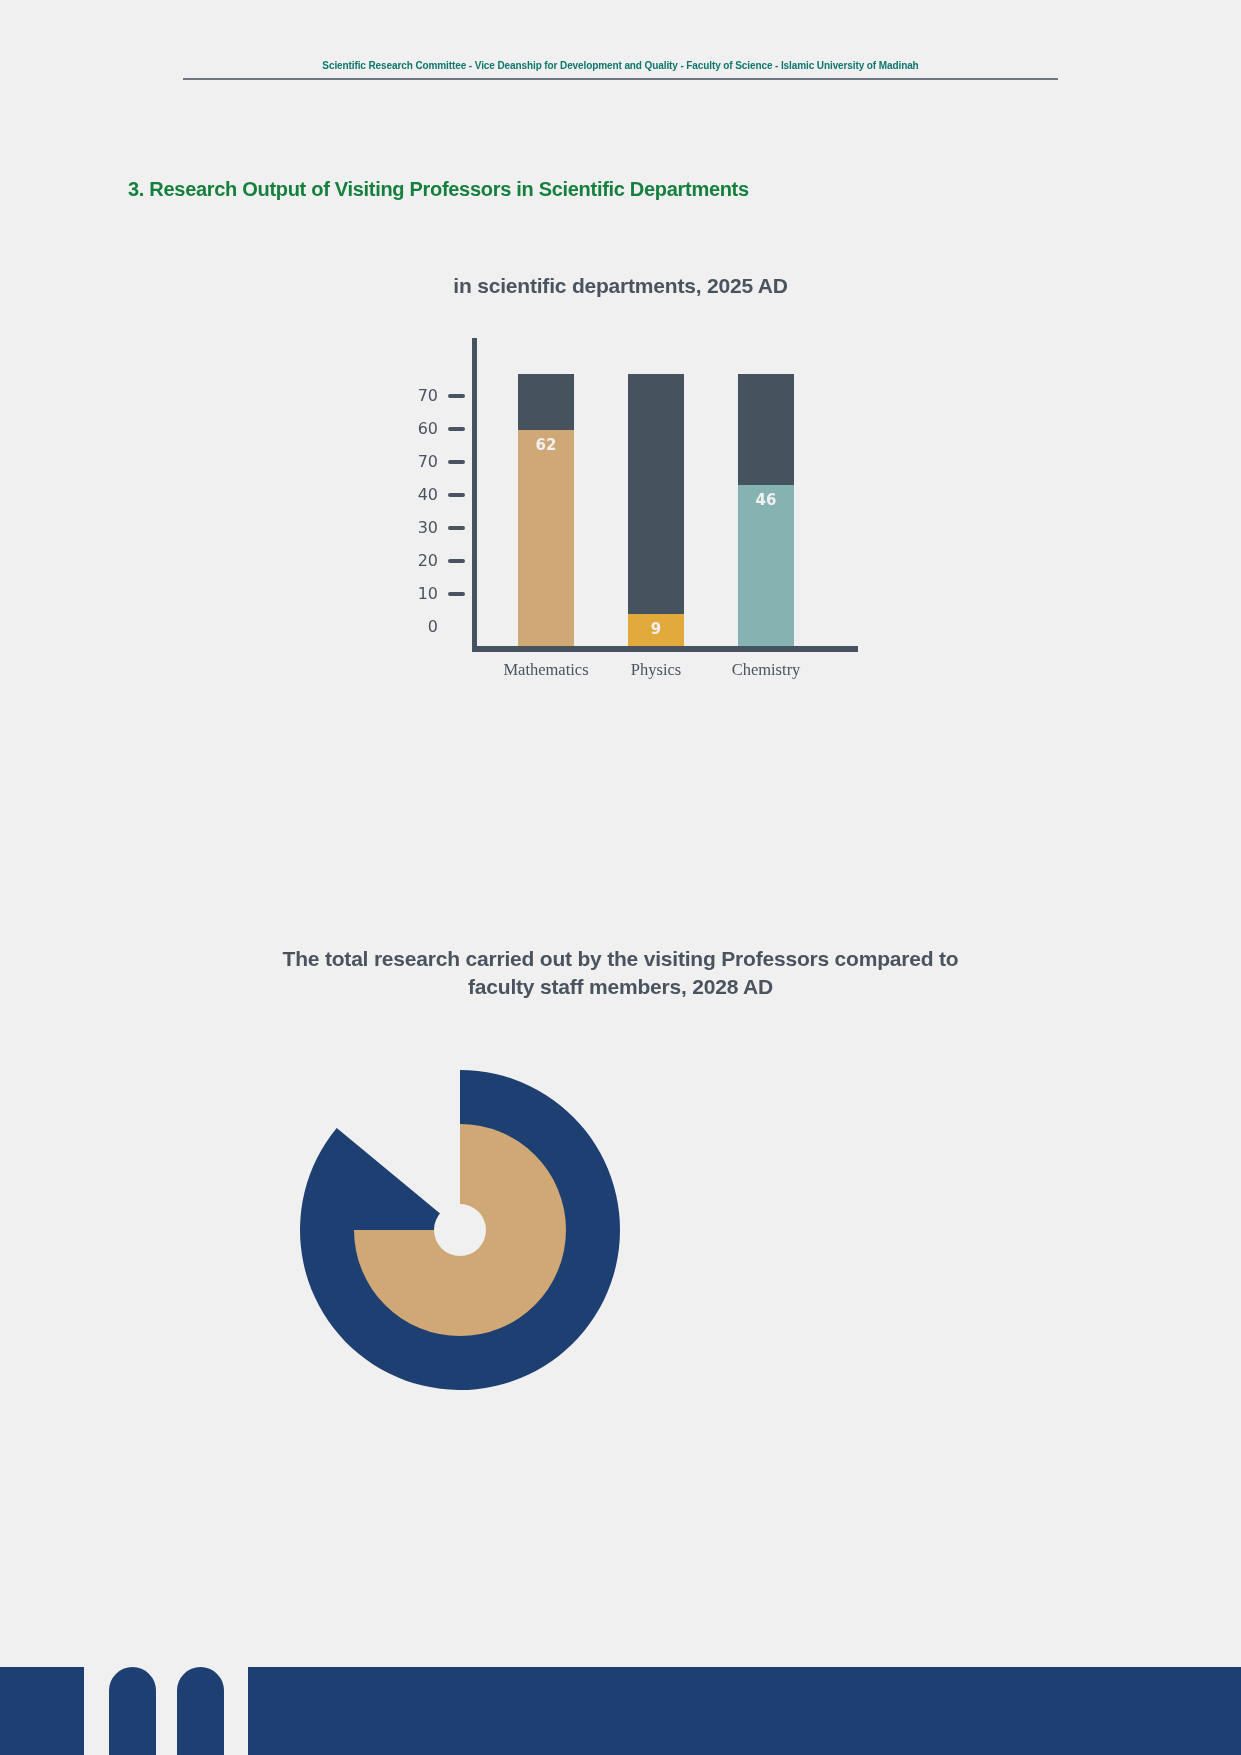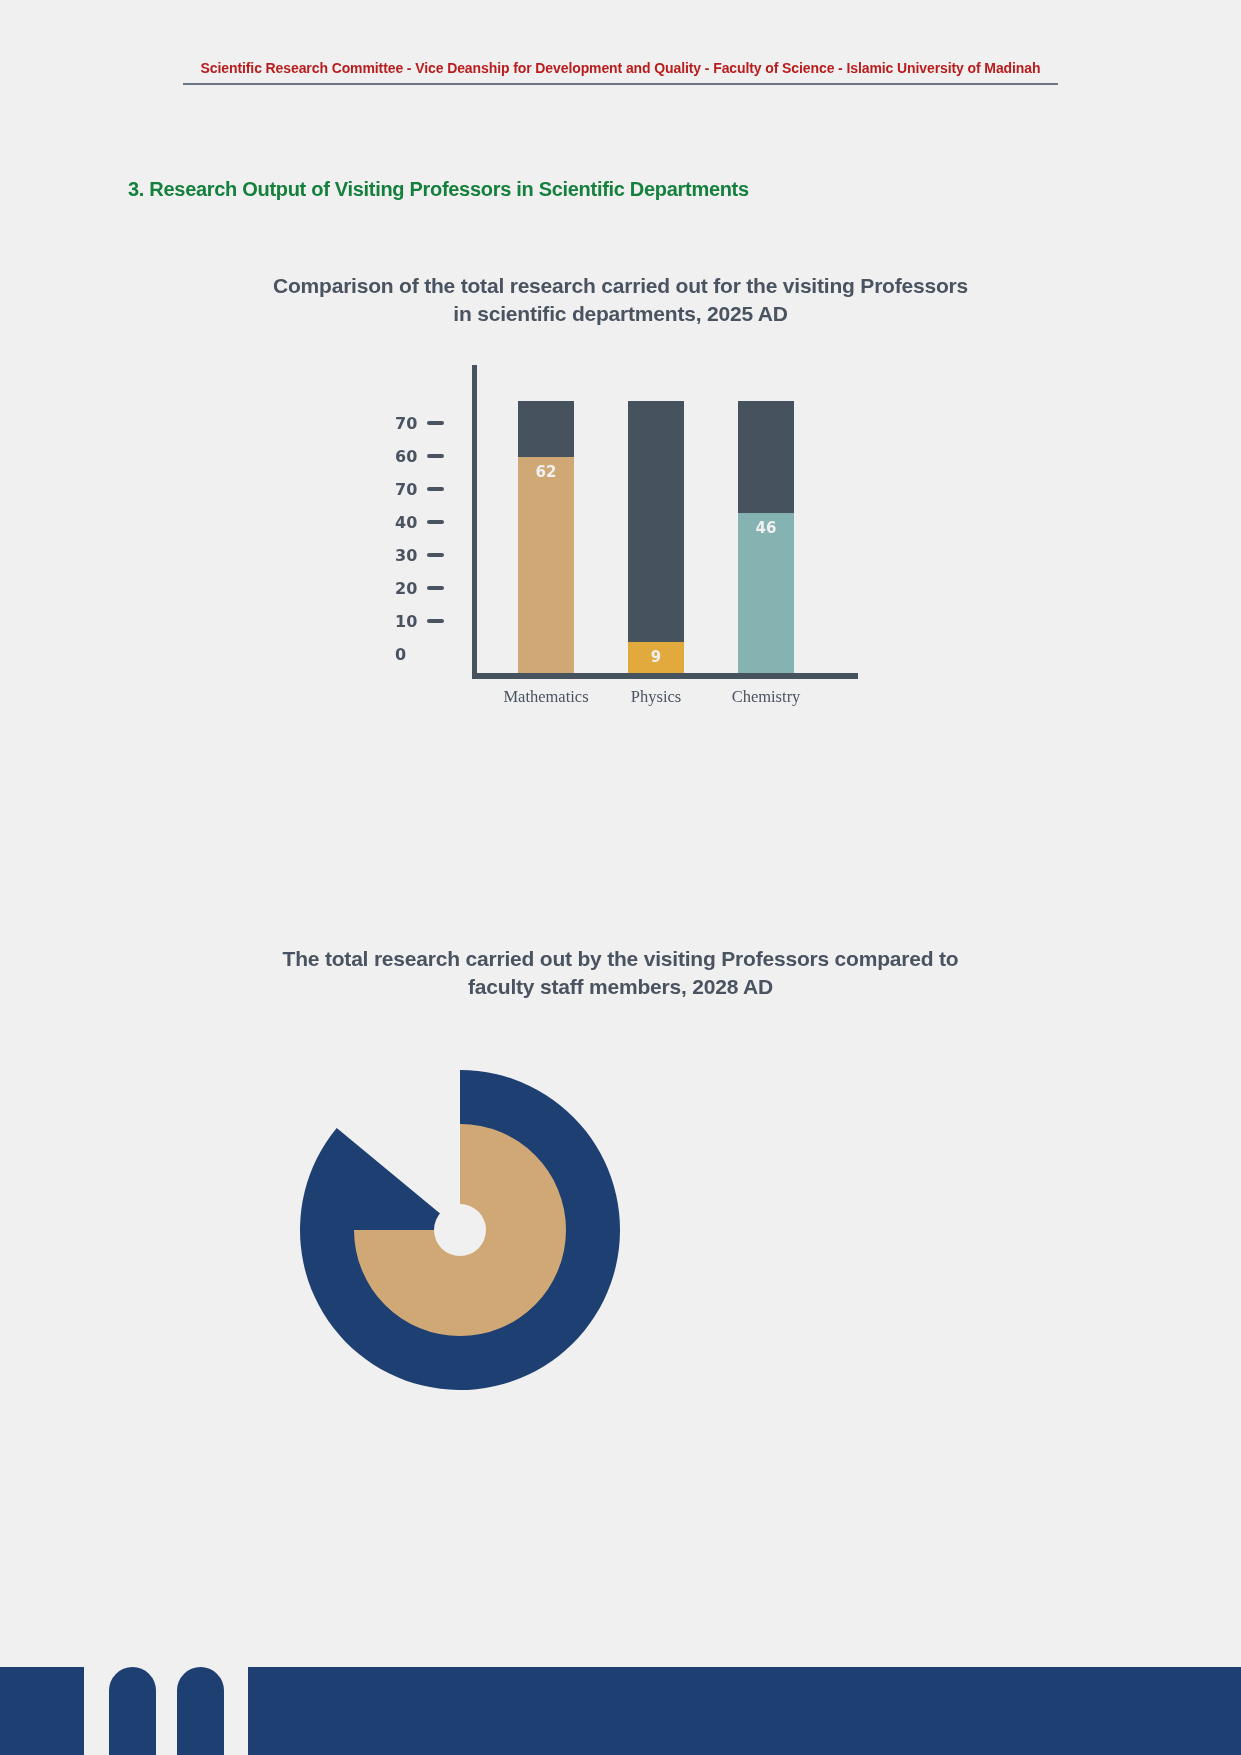"Scientific Research Committee - Vice" .page-header .header-text { color: #b91c1c -> #0f766e; font-size: 14px -> 10px }
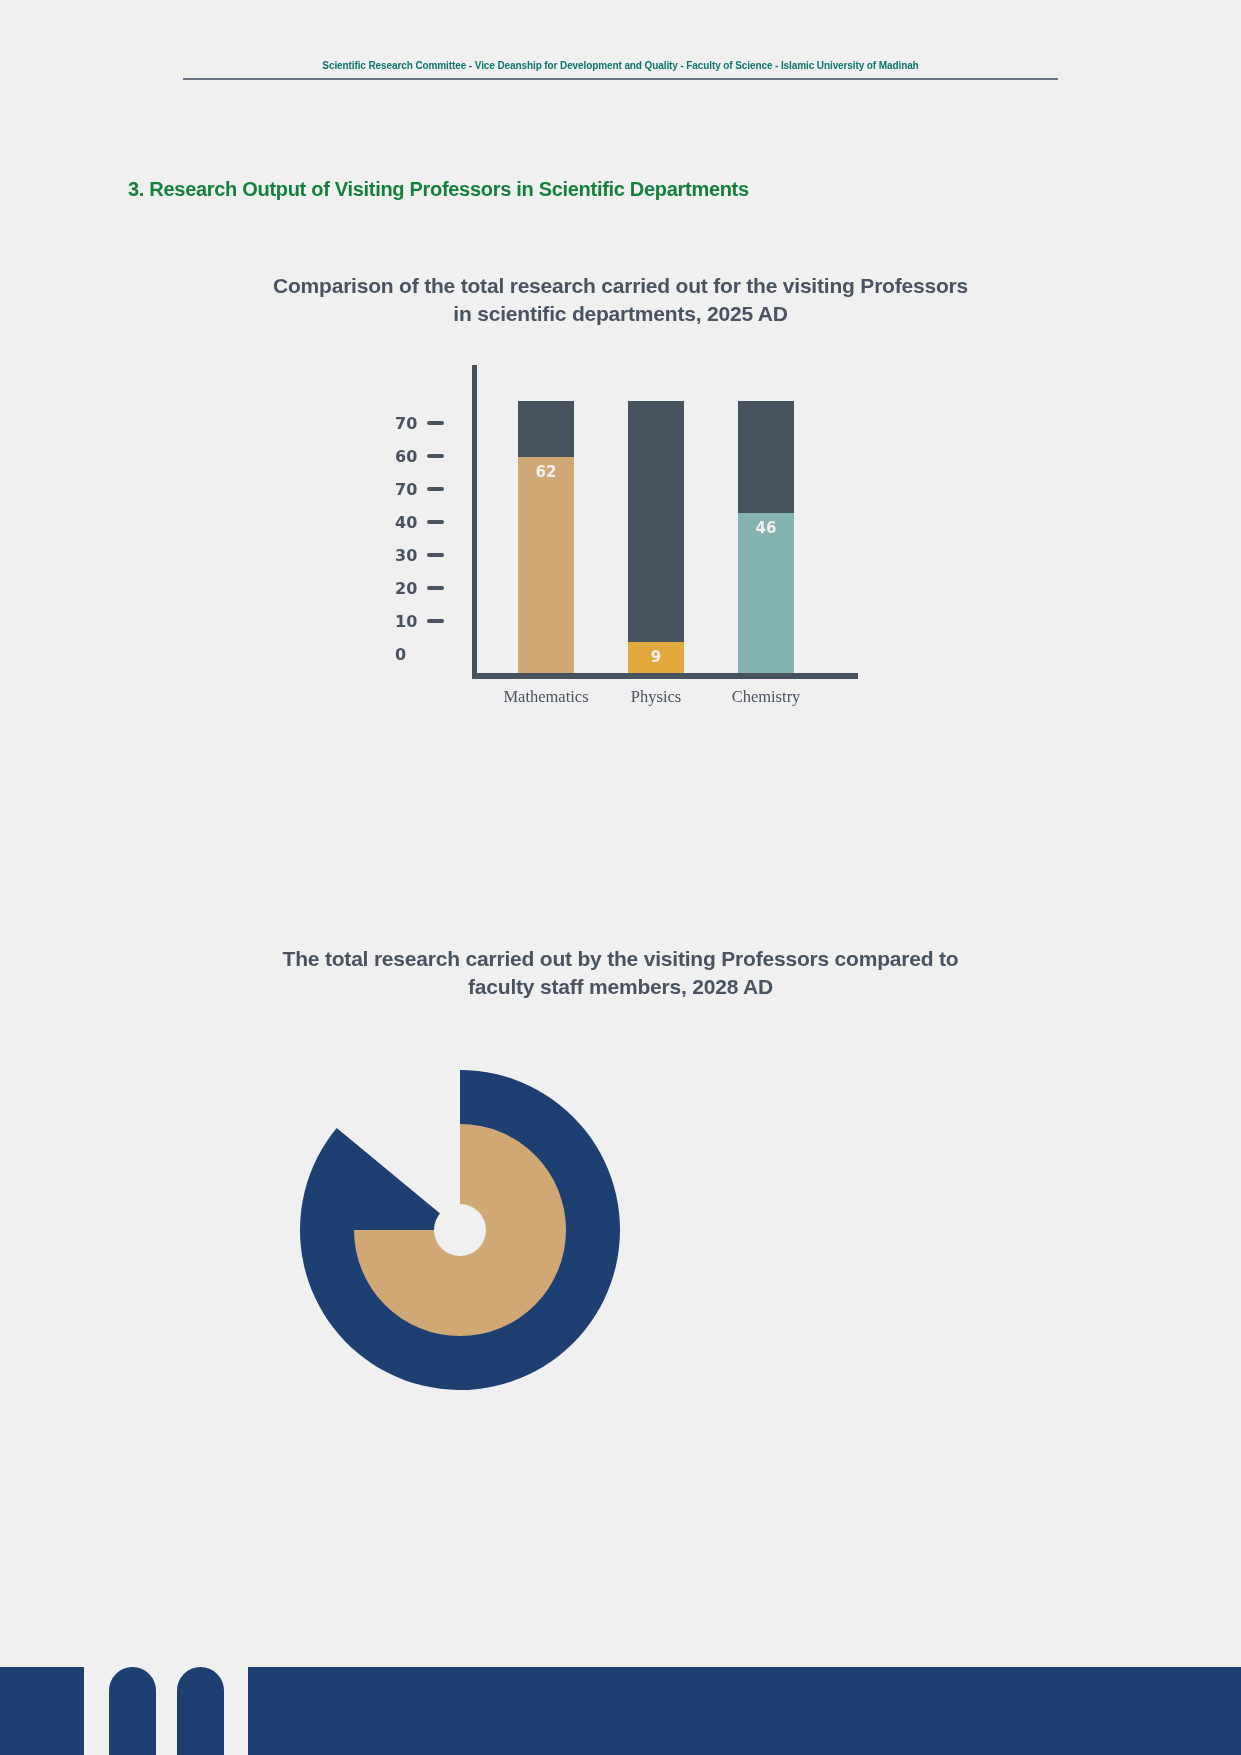"Comparison of the total research" span.line { html: <span>Comparison of the total research carried out for the visiting Professors</span> -> none }
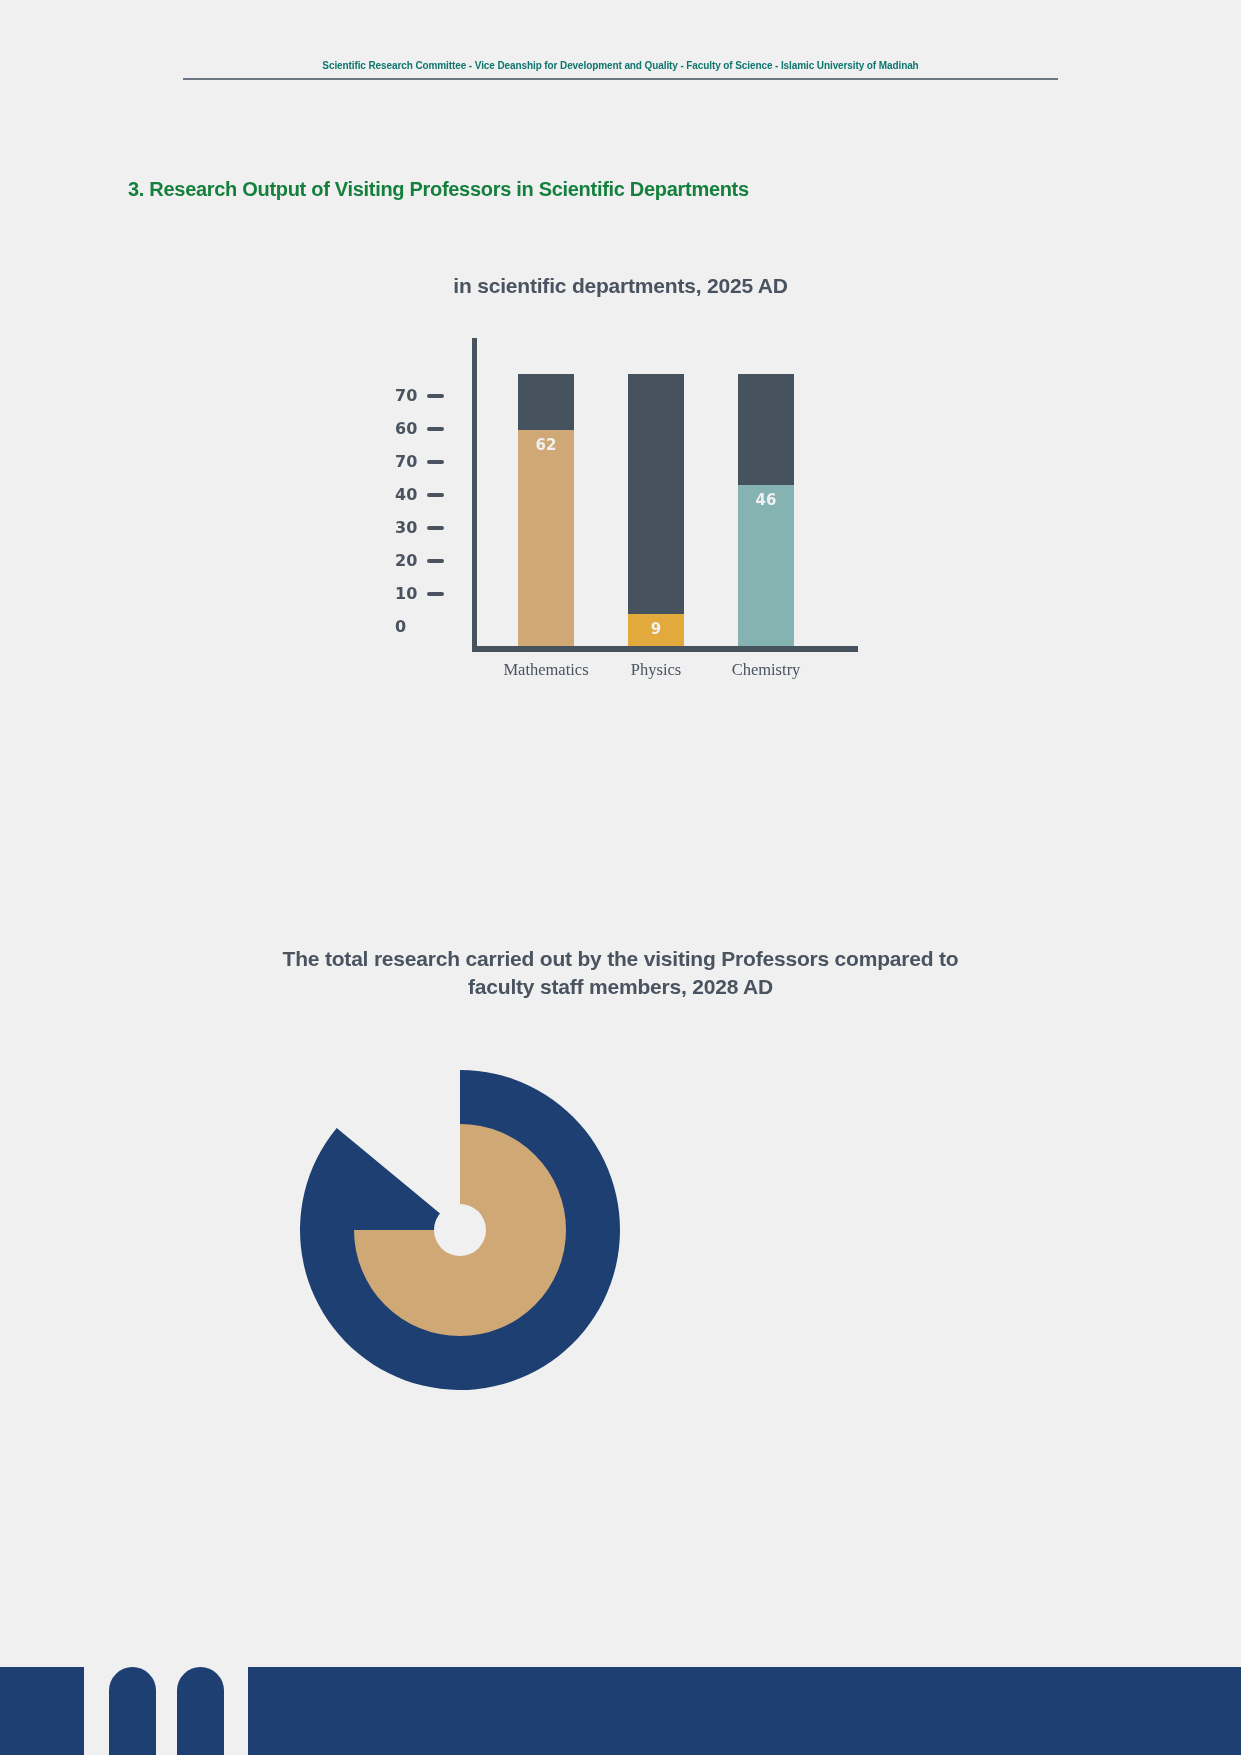"70" .y-row { font-weight: bold -> none; justify-content: flex-start -> flex-end }
